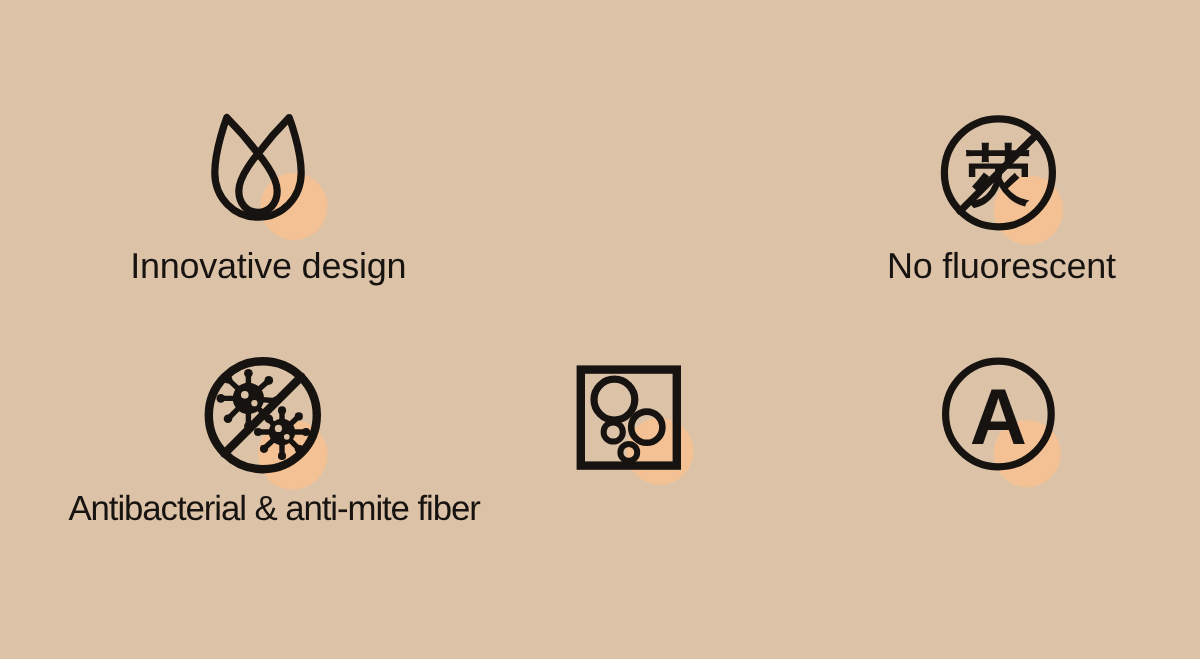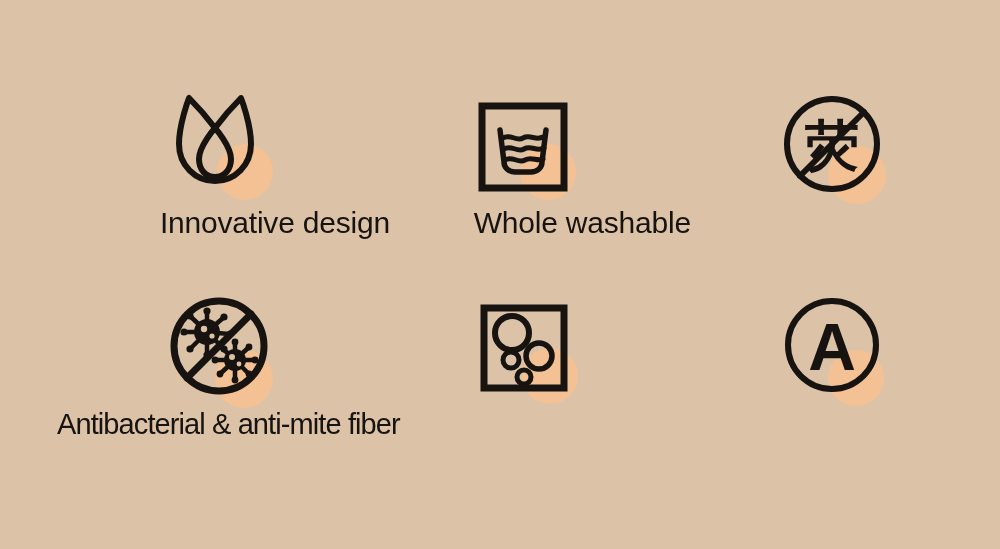"Innovative design" .feature-label { text-align: right -> center }
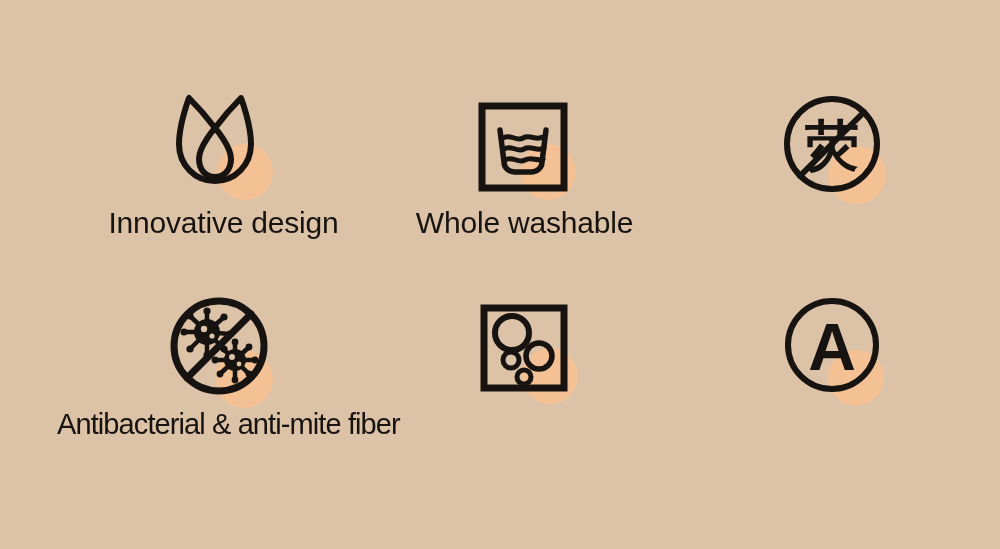"Whole washable" div.feature-cell { html: <div> <div> <div> <span></span> <svg> <rect></rect> <path></path> <path></path> <path></path> <path></path> </svg> </div> </div> <div>Whole washable</div> </div> -> none }
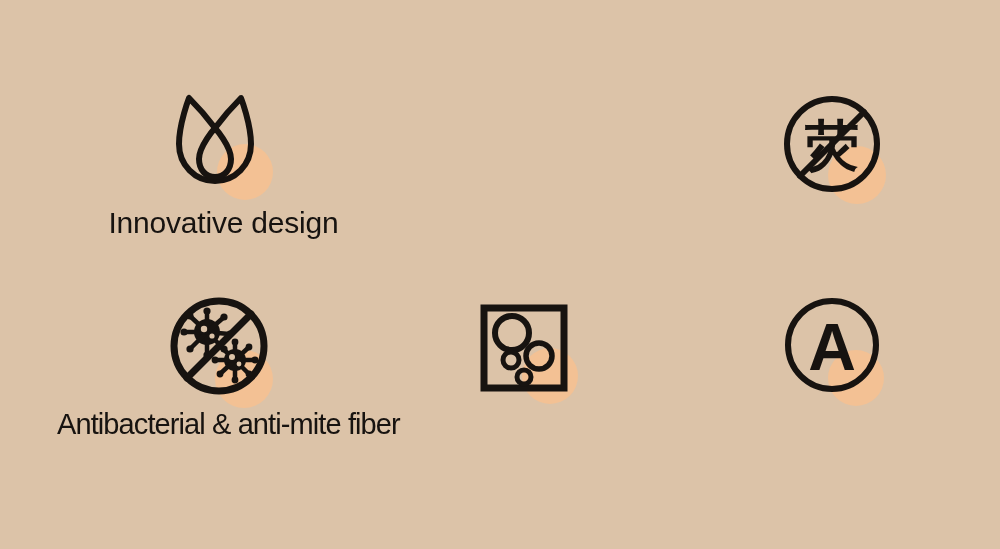"No fluorescent" div.feature-label { html: none -> <div>No fluorescent</div> }
